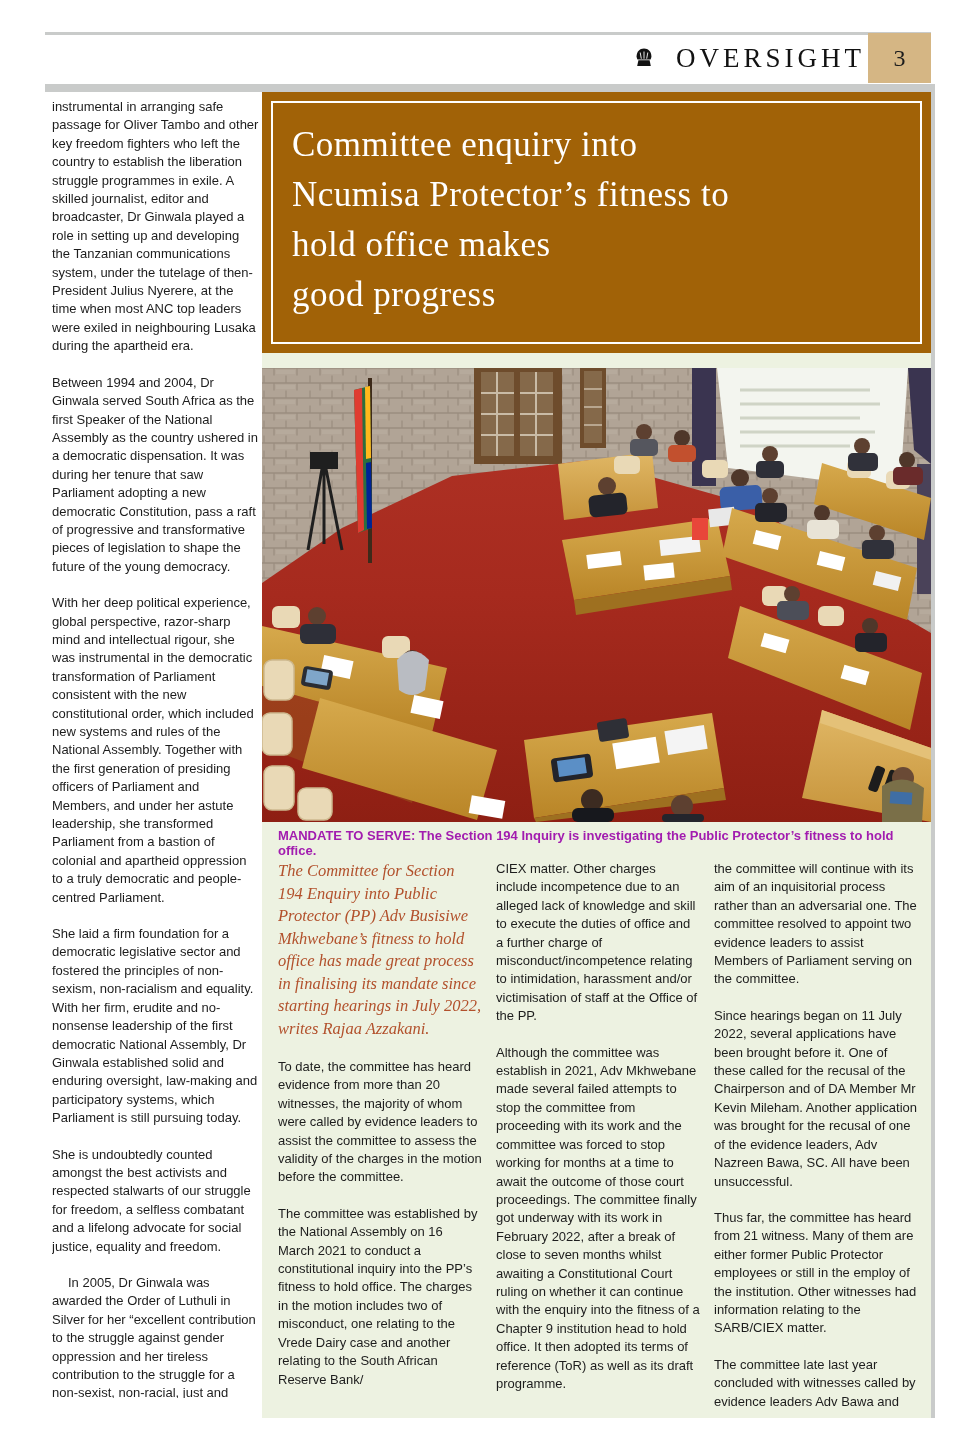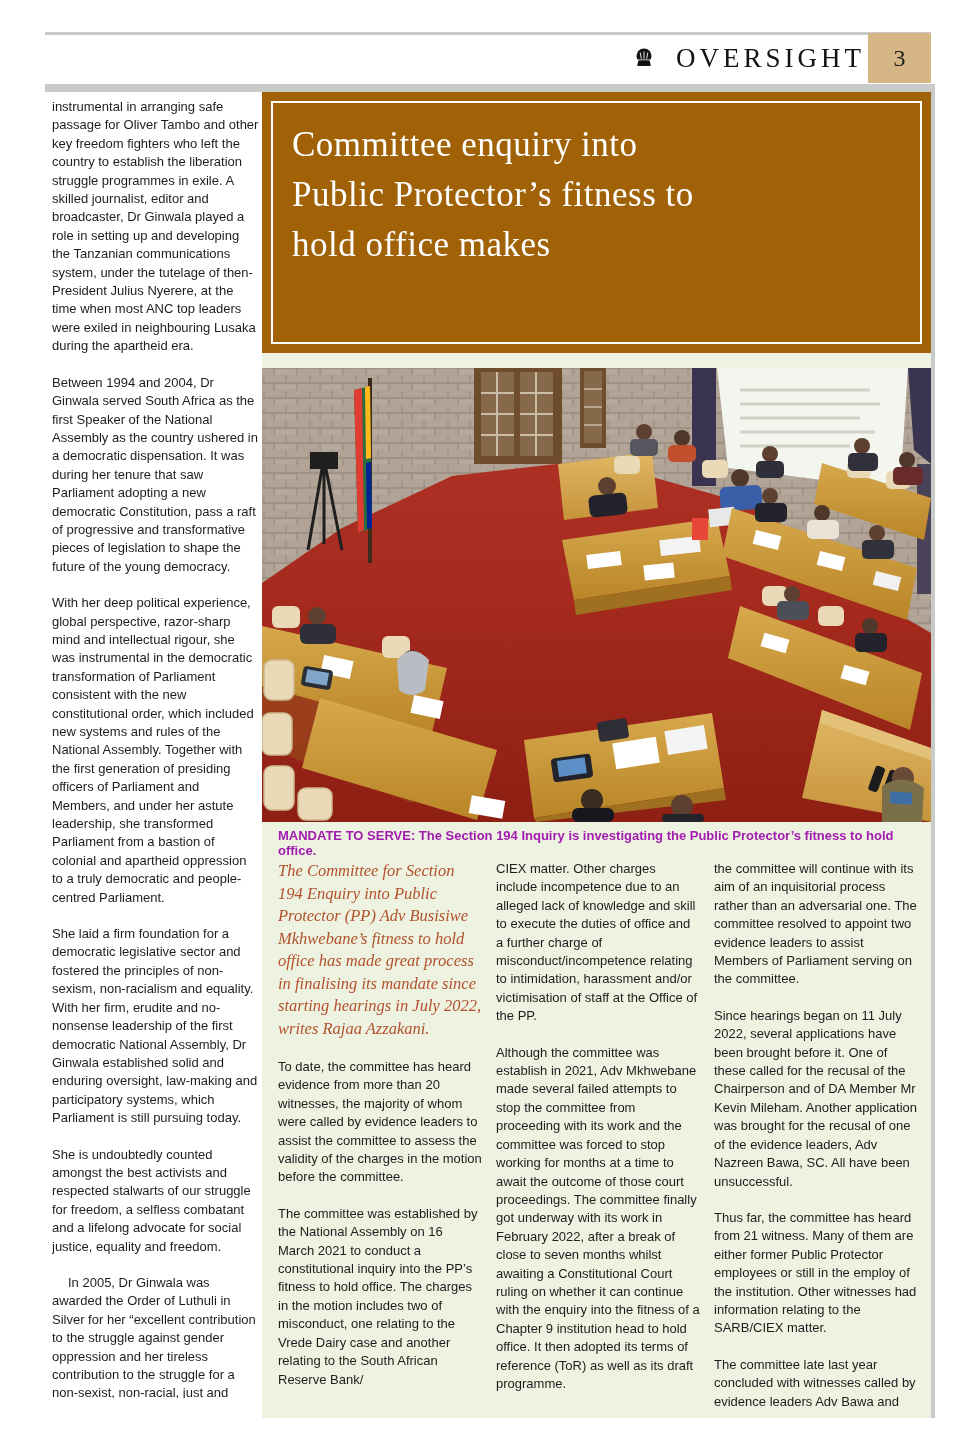"Public Protector’s fitness to" div { text: Public -> Ncumisa }
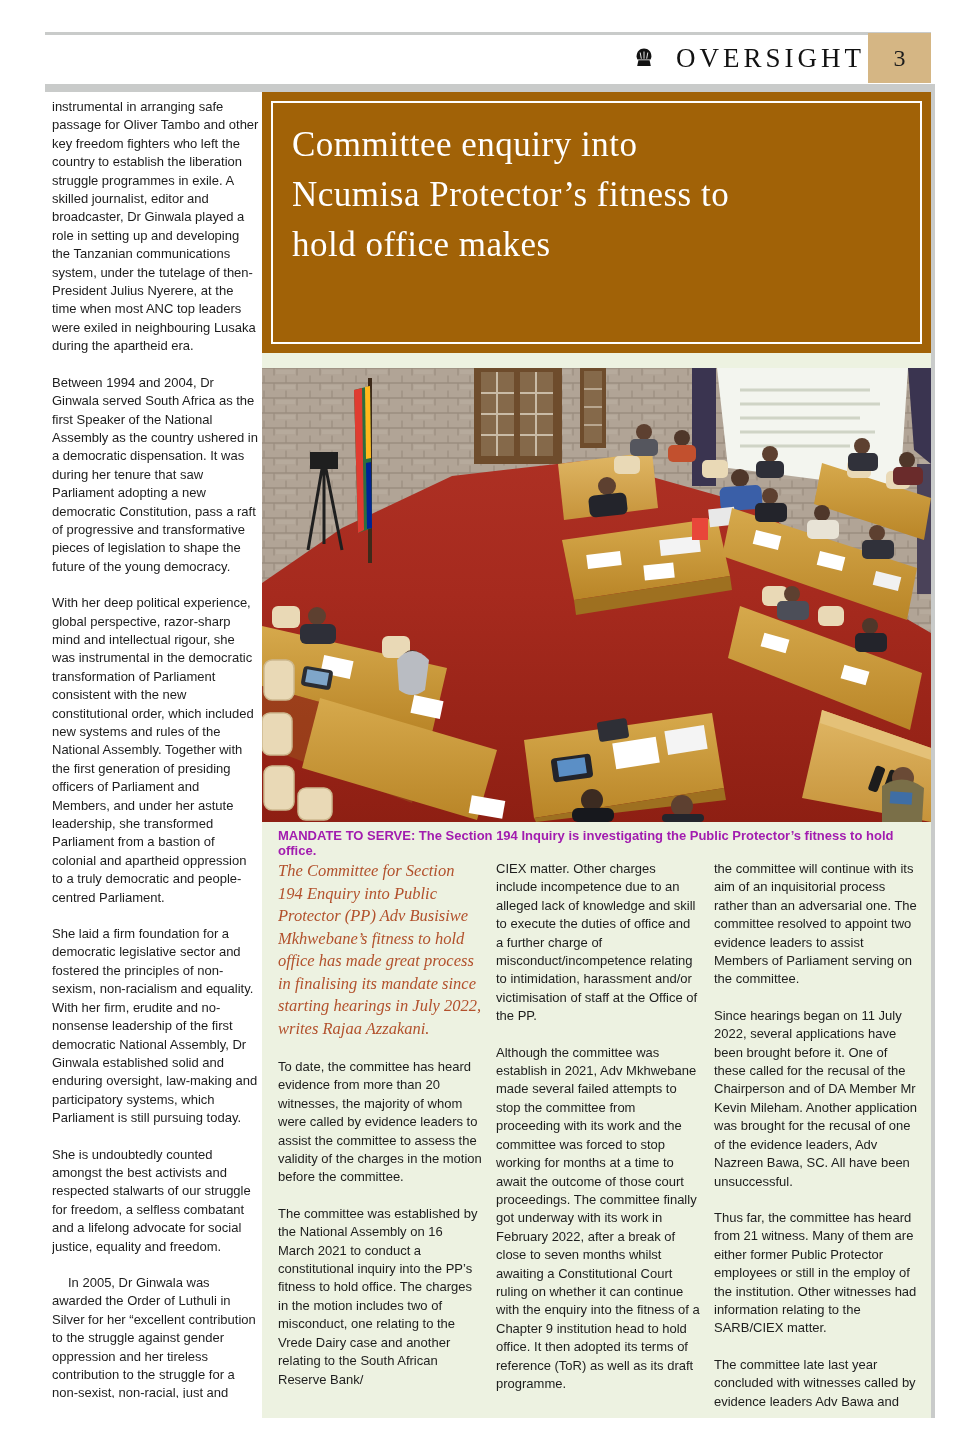"good progress" div { html: none -> <div>good progress</div> }
